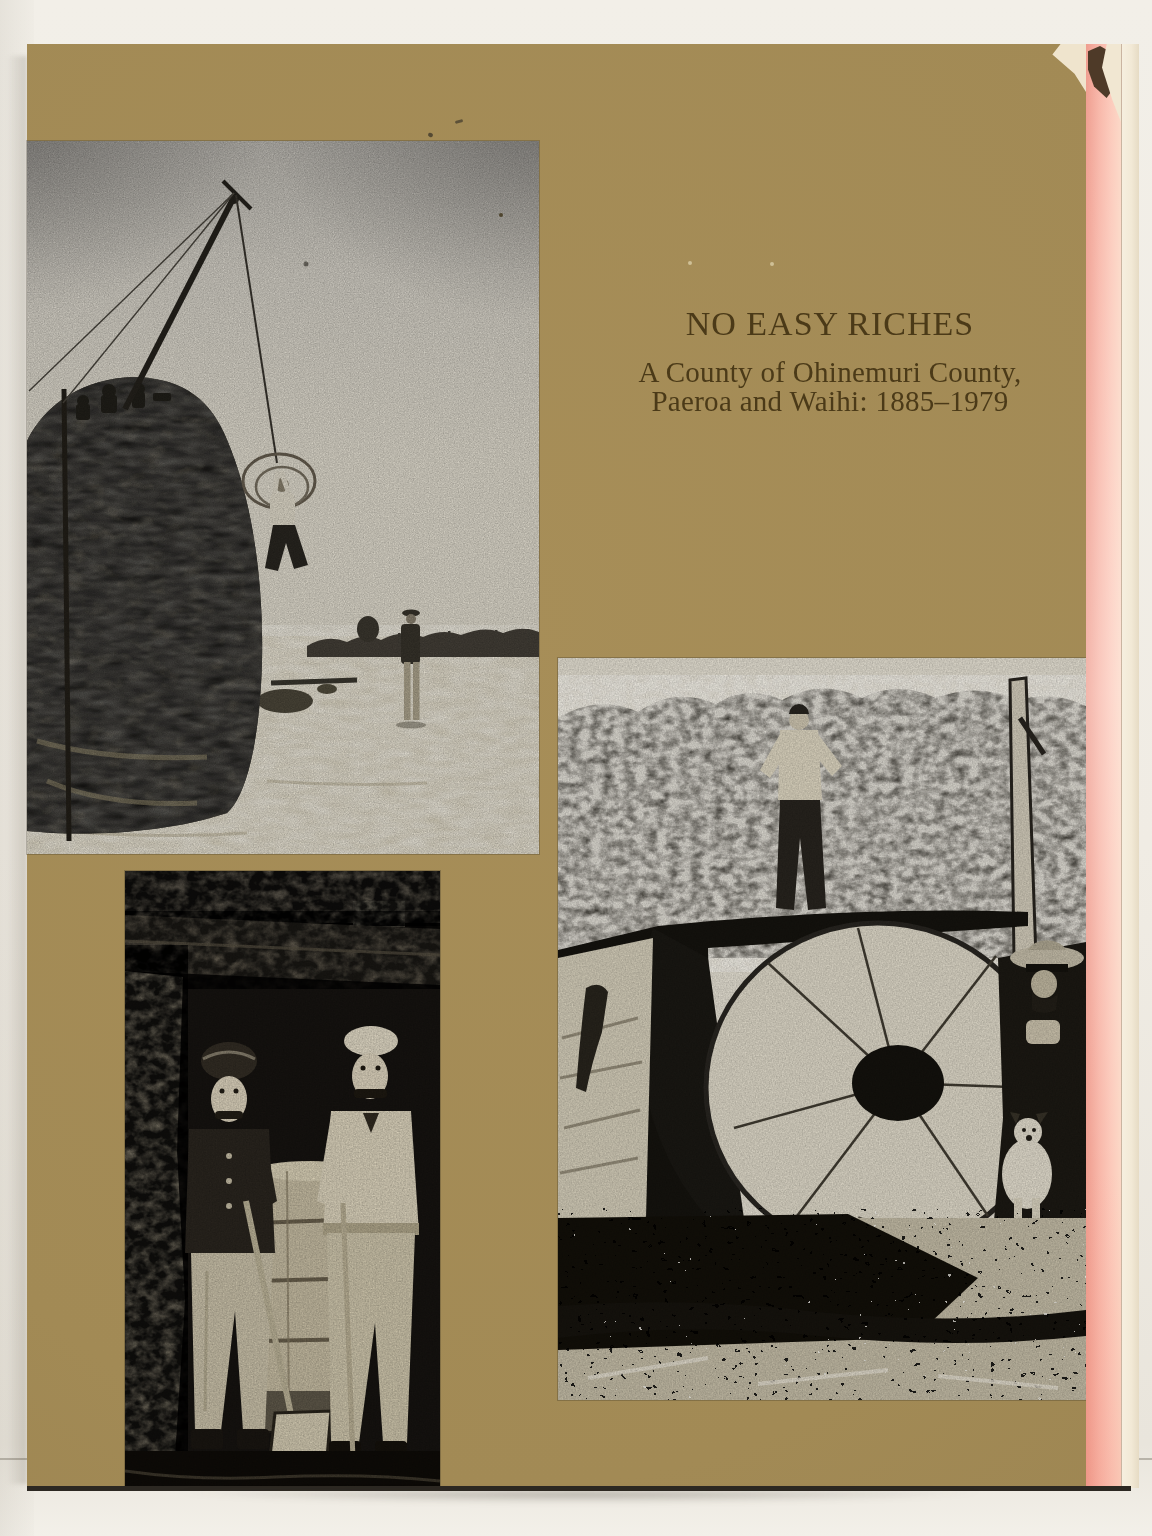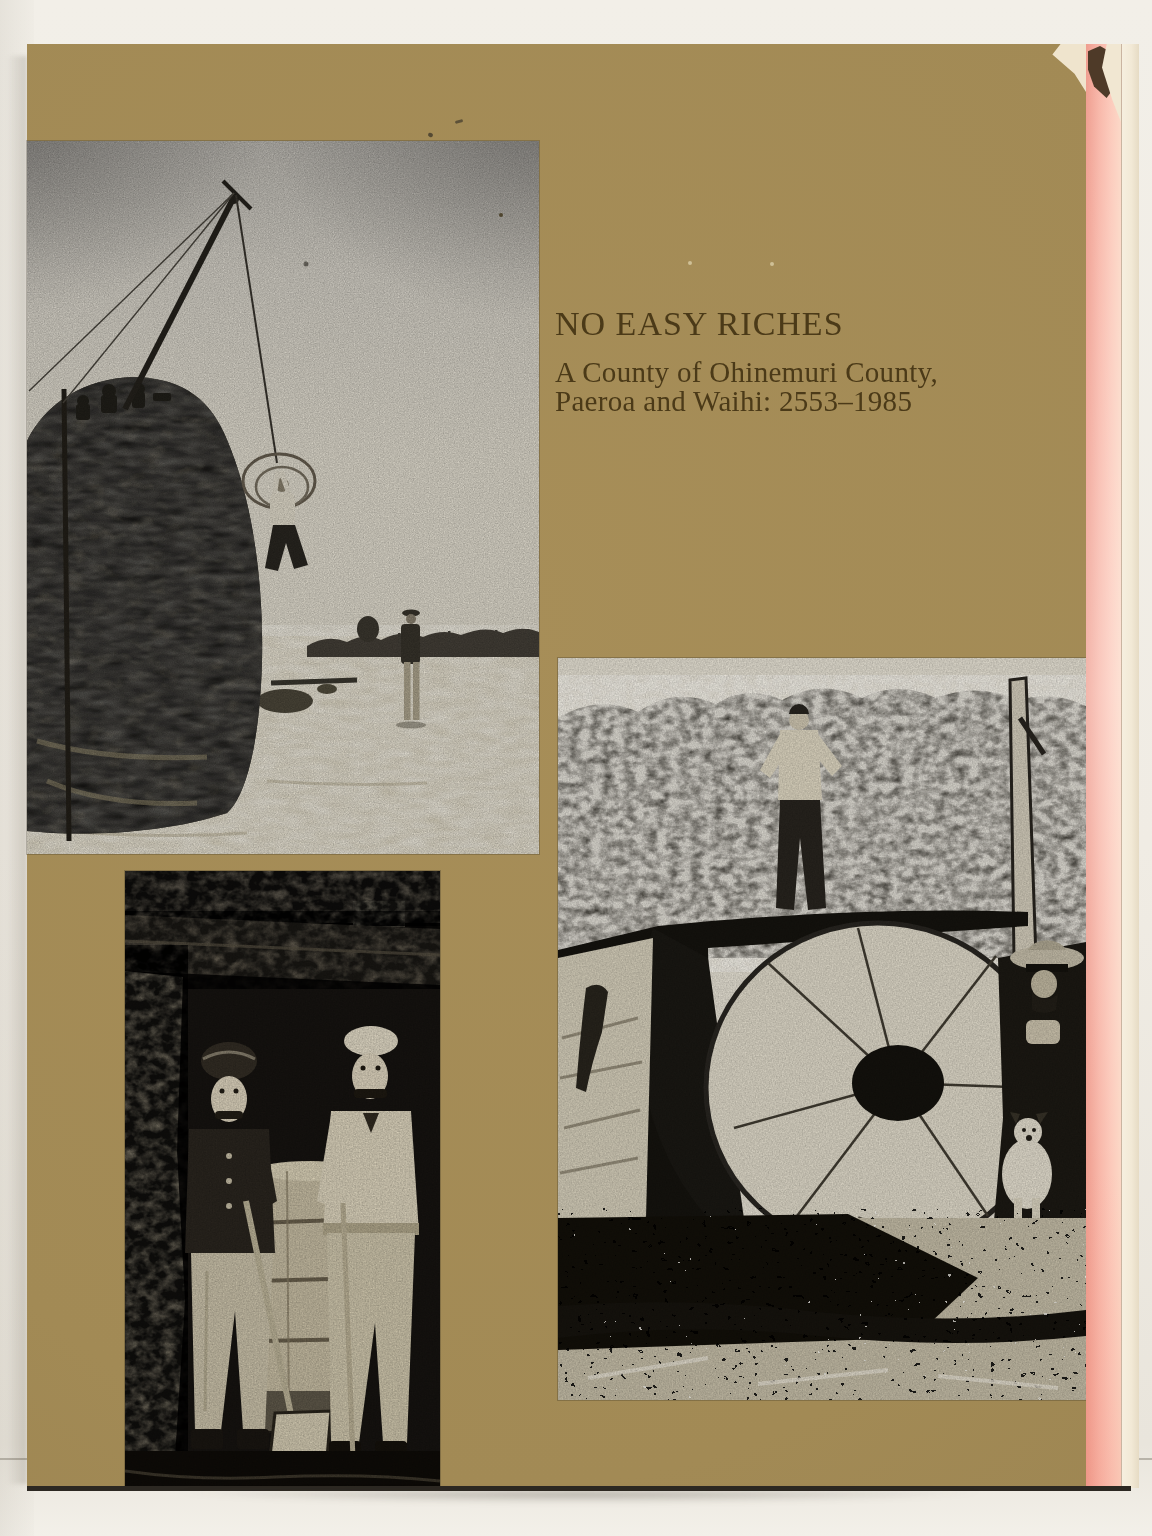"NO EASY RICHES" .title-block { left: 528px -> 553px; text-align: none -> center }
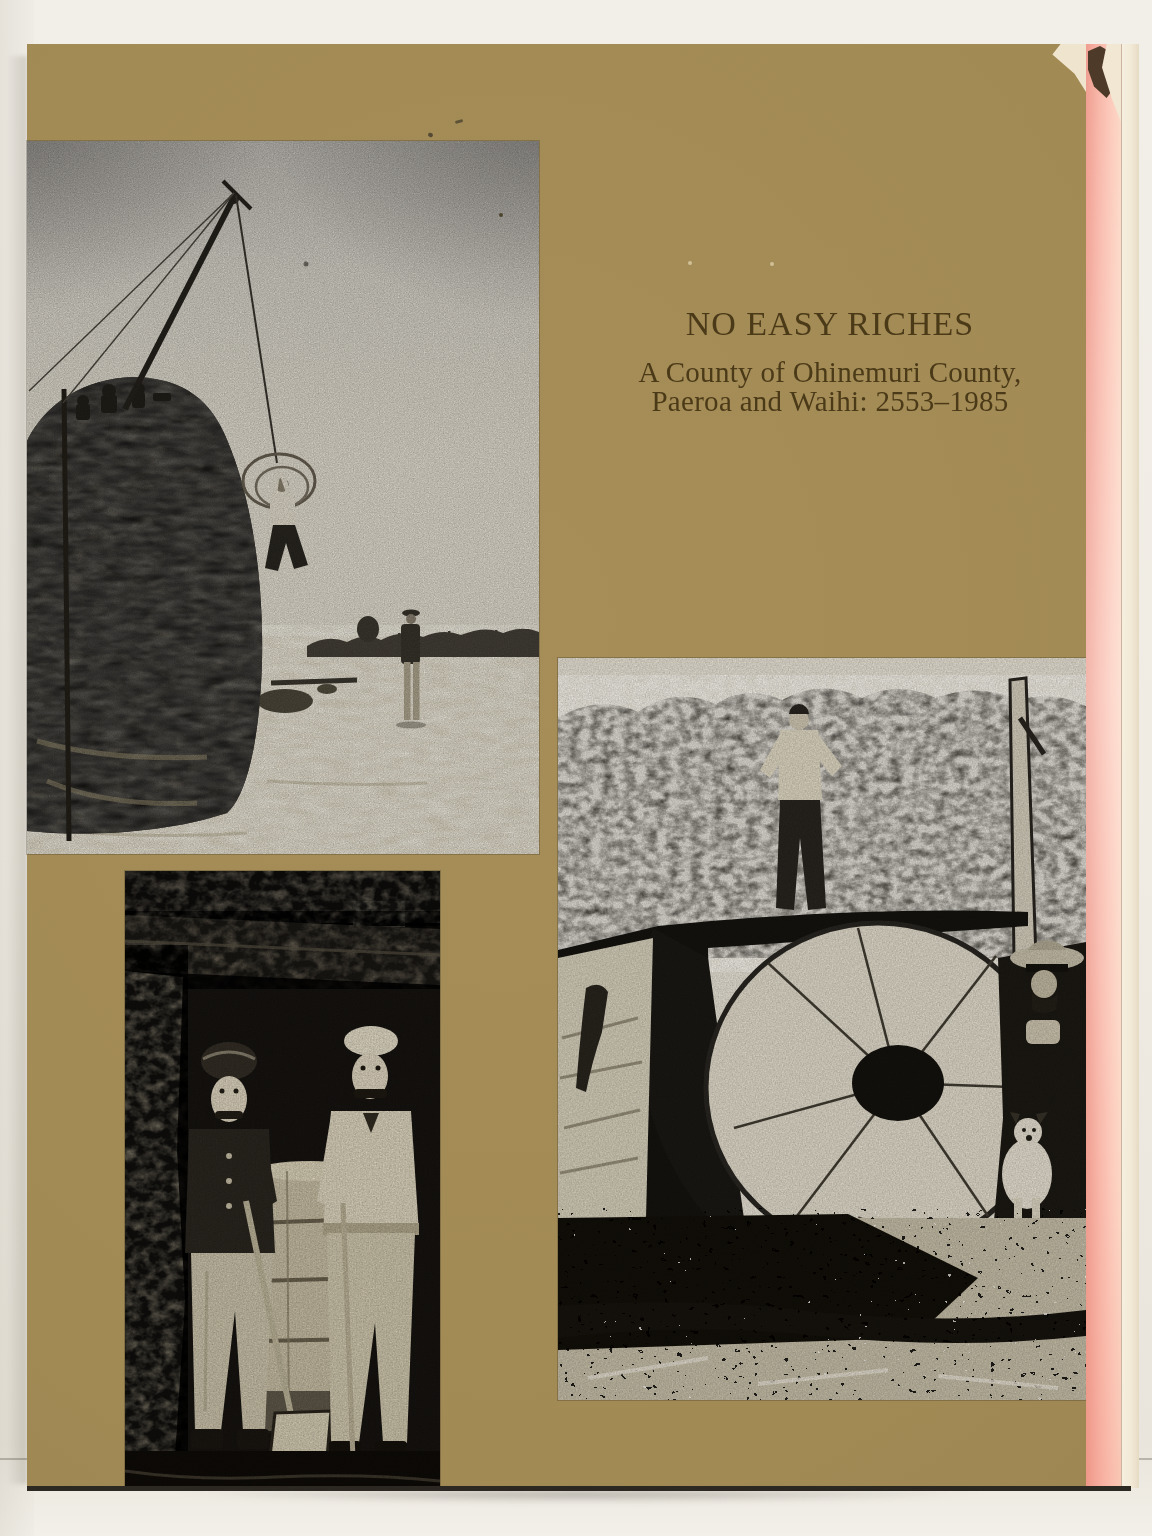"Paeroa and Waihi: 2553–1985" div.cover-subtitle { text: 2553–1985 -> 1885–1979 }
